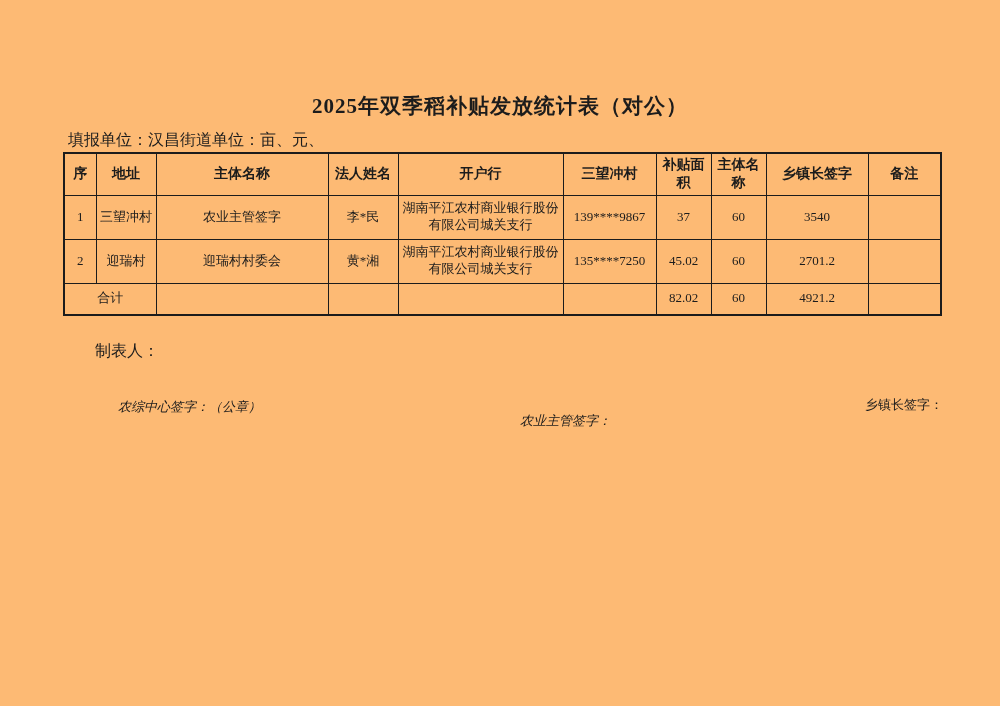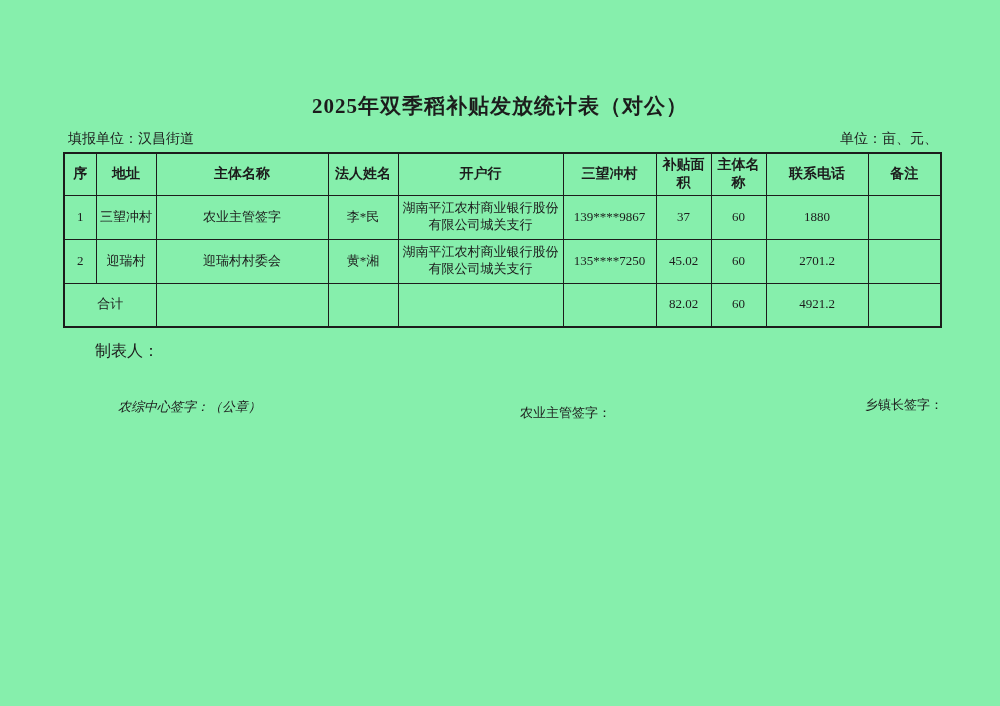"2025年双季稻补贴发放统计表（对公）" .page { background: #86efac -> #fdba74 }
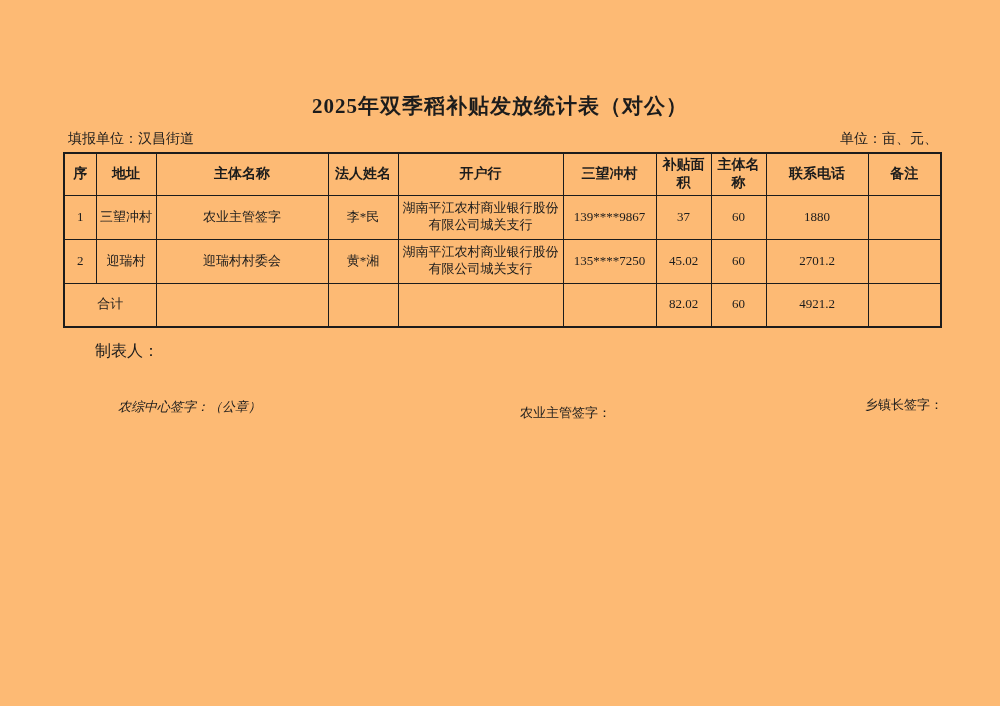"填报单位：汉昌街道" .meta-row { font-size: 14px -> 16px; justify-content: space-between -> flex-start }
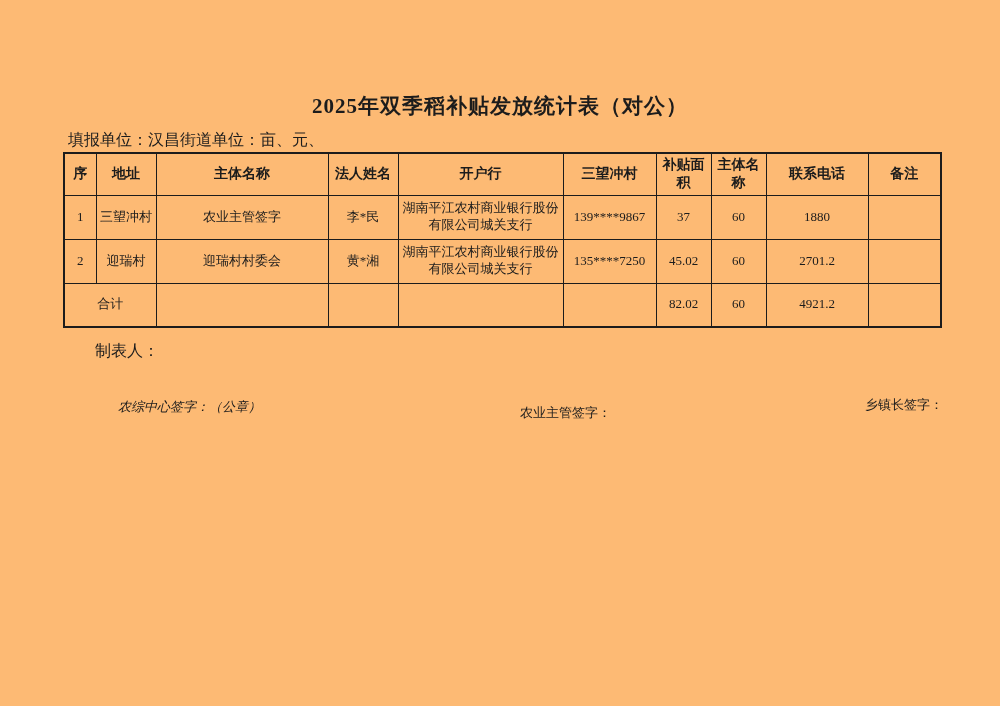"联系电话" th { text: 联系电话 -> 乡镇长签字 }
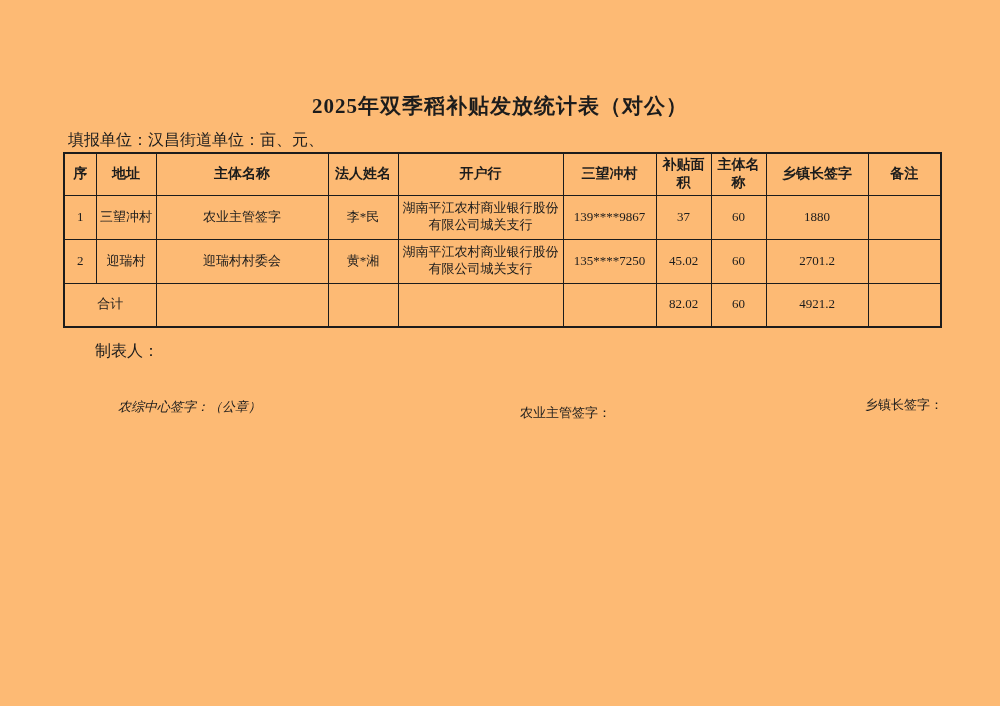"1880" td { text: 1880 -> 3540 }
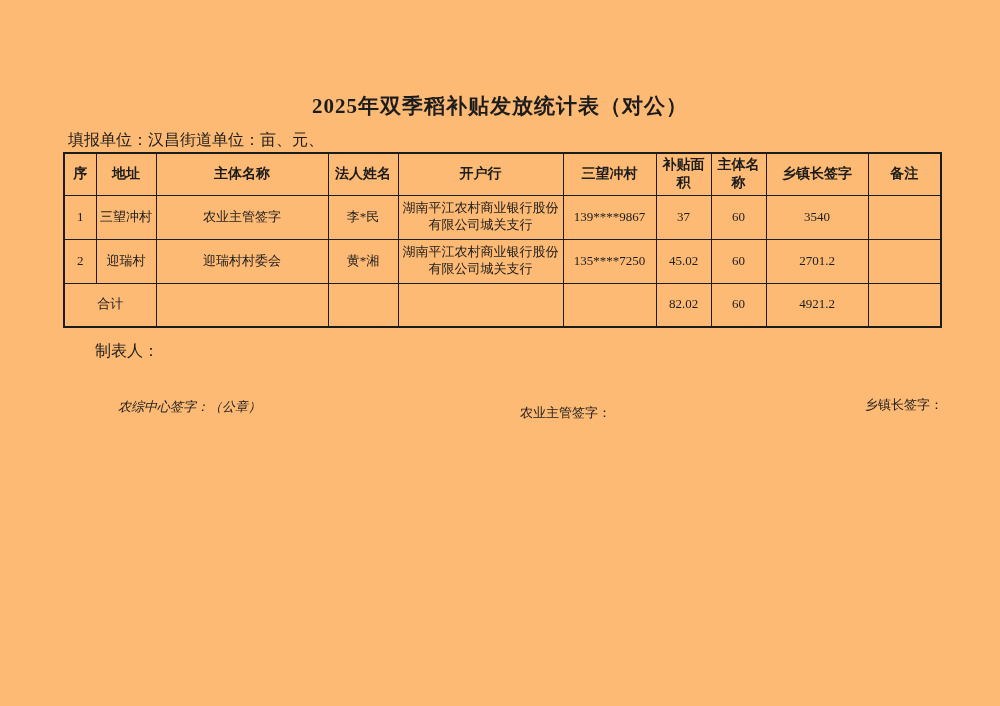"合计" tr.total-row { height: 44px -> 32px }
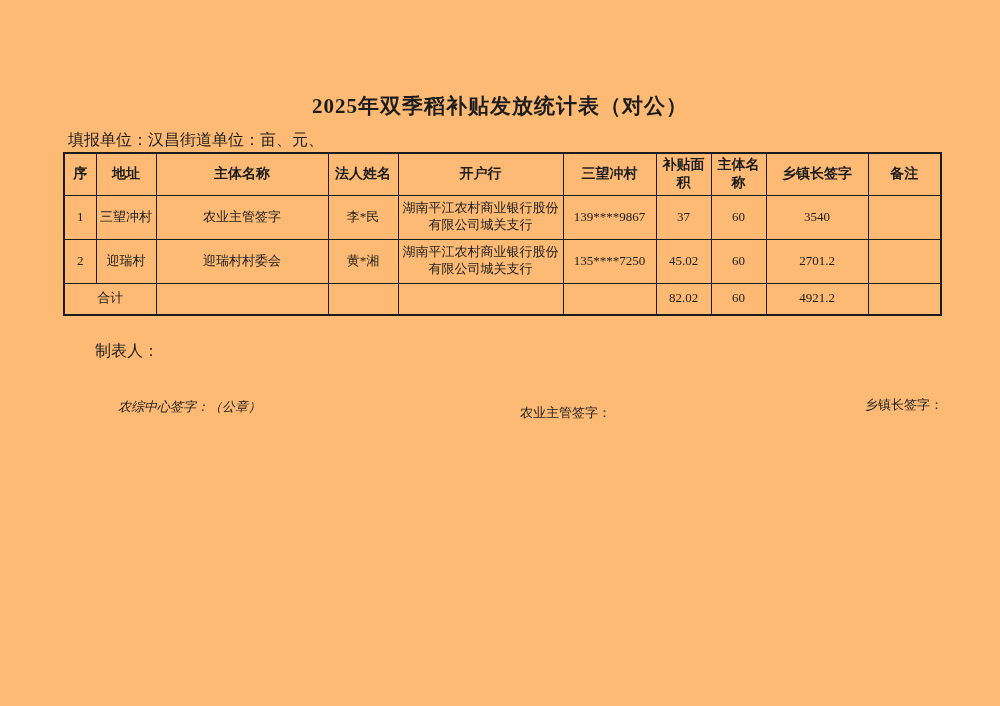"农业主管签字：" .sig-supervisor { font-style: none -> italic; top: 8px -> 16px }
